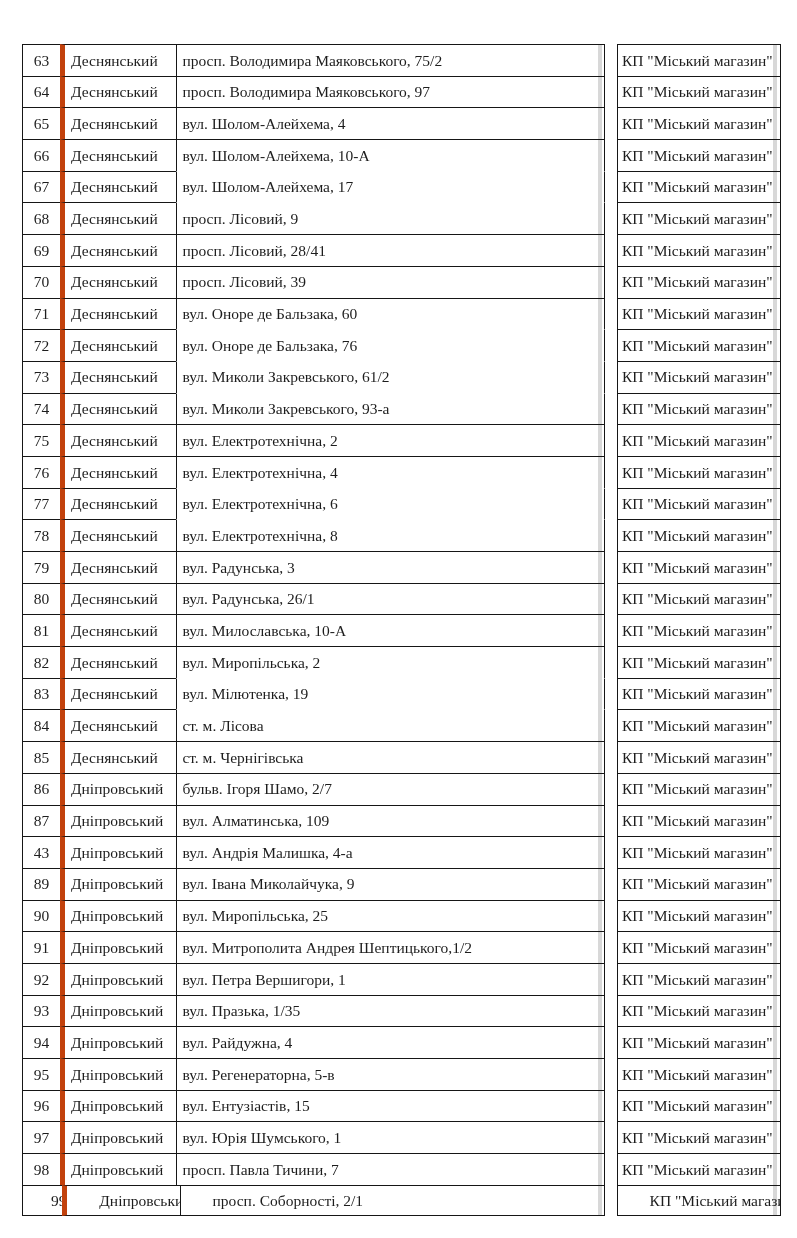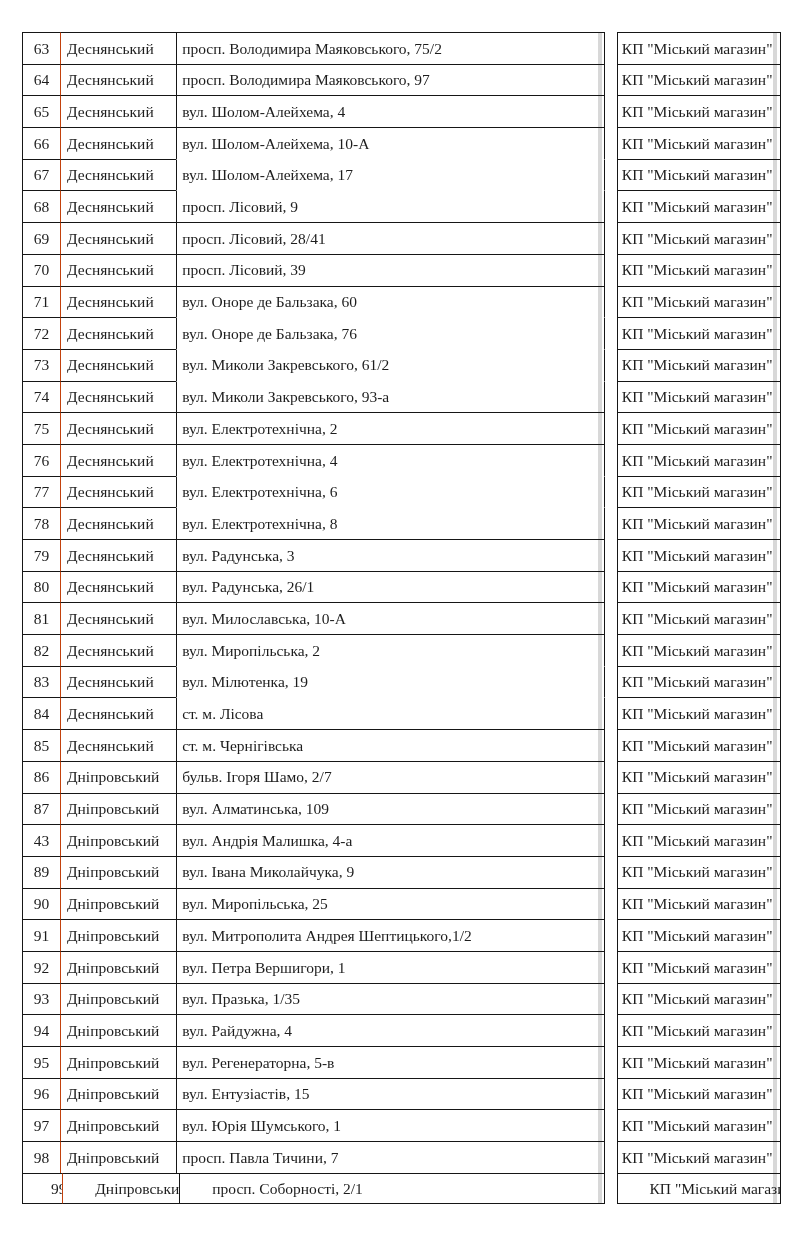"63" .table { top: 32px -> 44px }
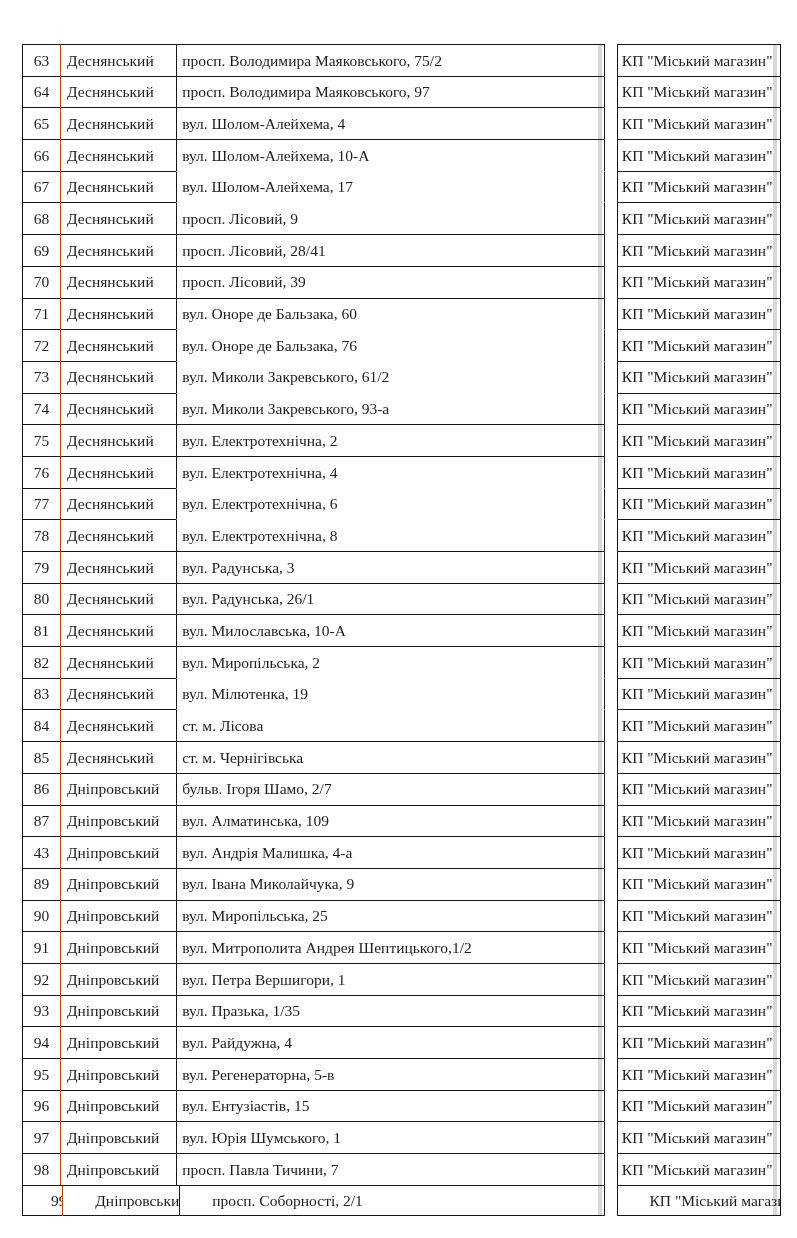"Деснянський" .c-district { border-left: 1px solid #c2410c -> 5px solid #c2410c }
